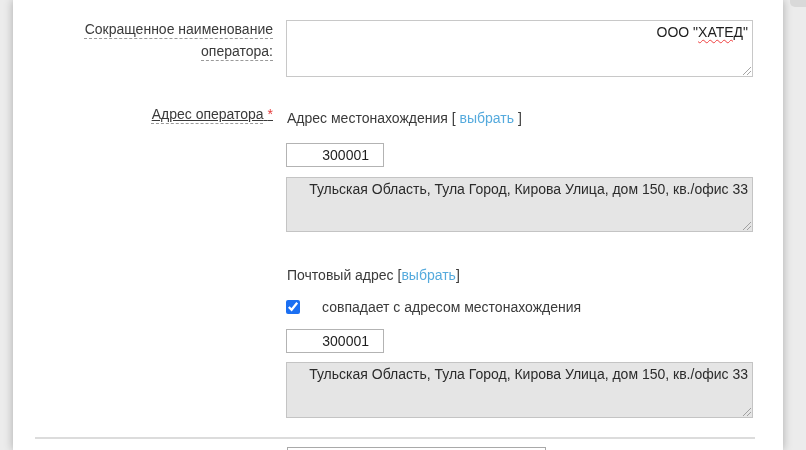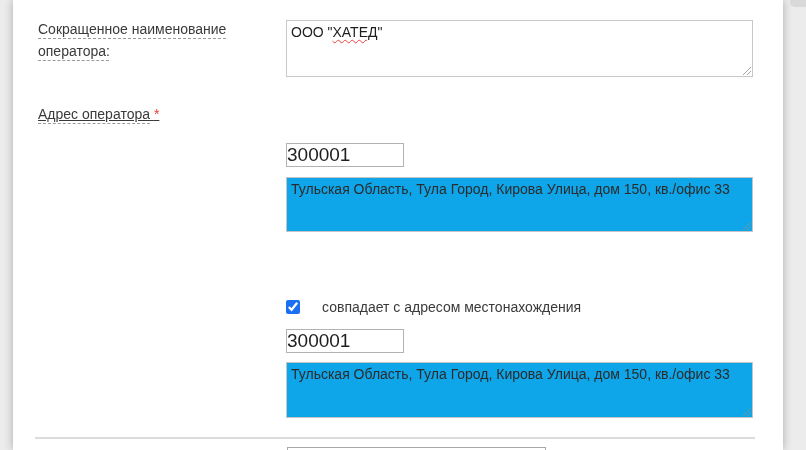"Сокращенное наименование оператора:" * { text-align: none -> right }
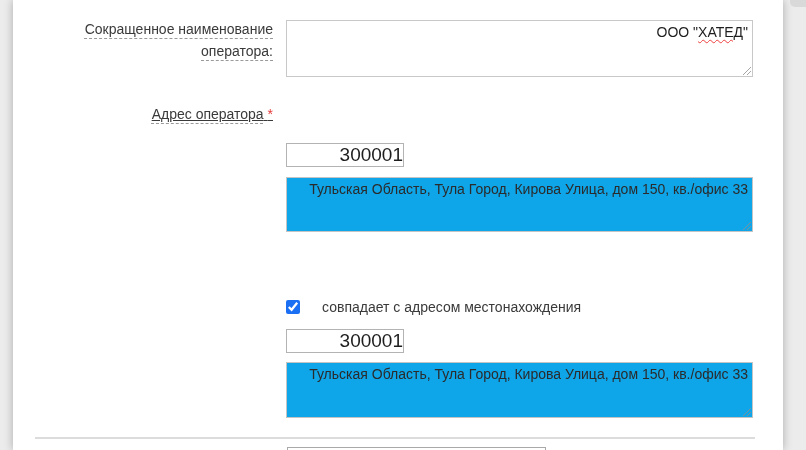"Адрес местонахождения [ выбрать ]" div.abs { html: none -> <div><span>Адрес местонахождения</span> <span>[ </span><span>выбрать</span><span> ]</span></div> }
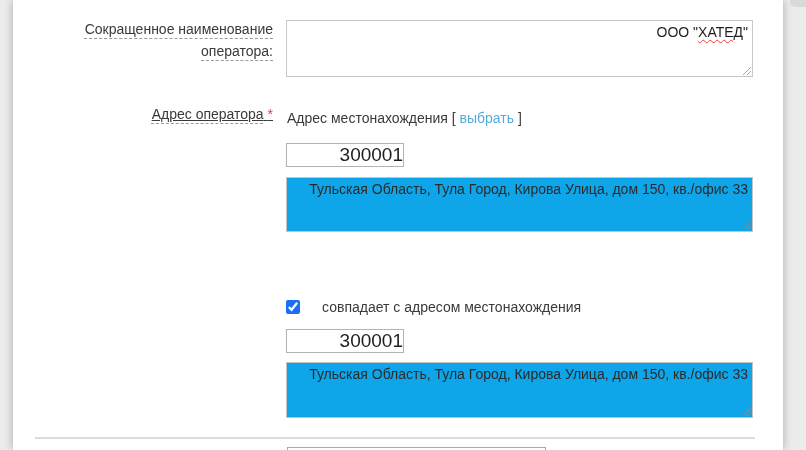"300001" input[type="text"] { font-size: 19px -> 14px; padding: 1px 0 -> 1px 14px; width: 118px -> 98px }
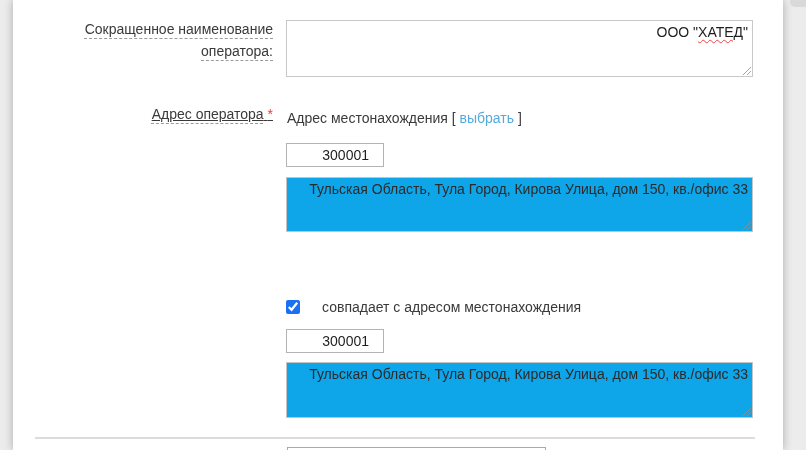"Тульская Область, Тула Город, Кирова" .ta.readonly { background: #0ea5e9 -> #e5e5e5 }
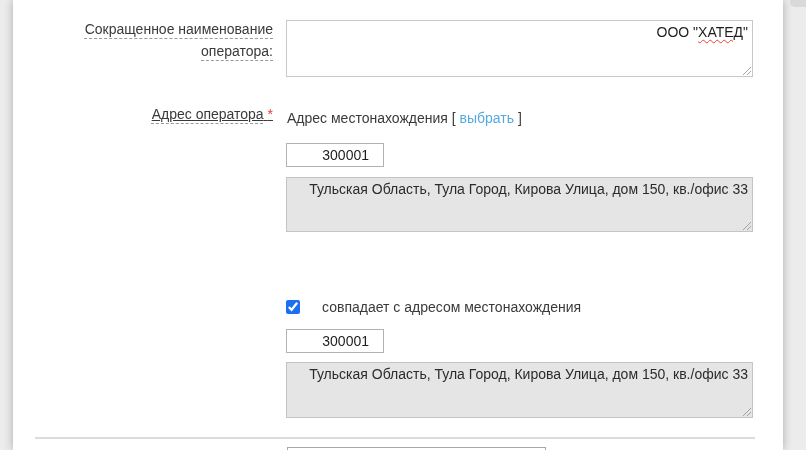"Почтовый адрес [выбрать]" div.abs { html: none -> <div><span>Почтовый адрес</span> <span>[</span><span>выбрать</span><span>]</span></div> }
